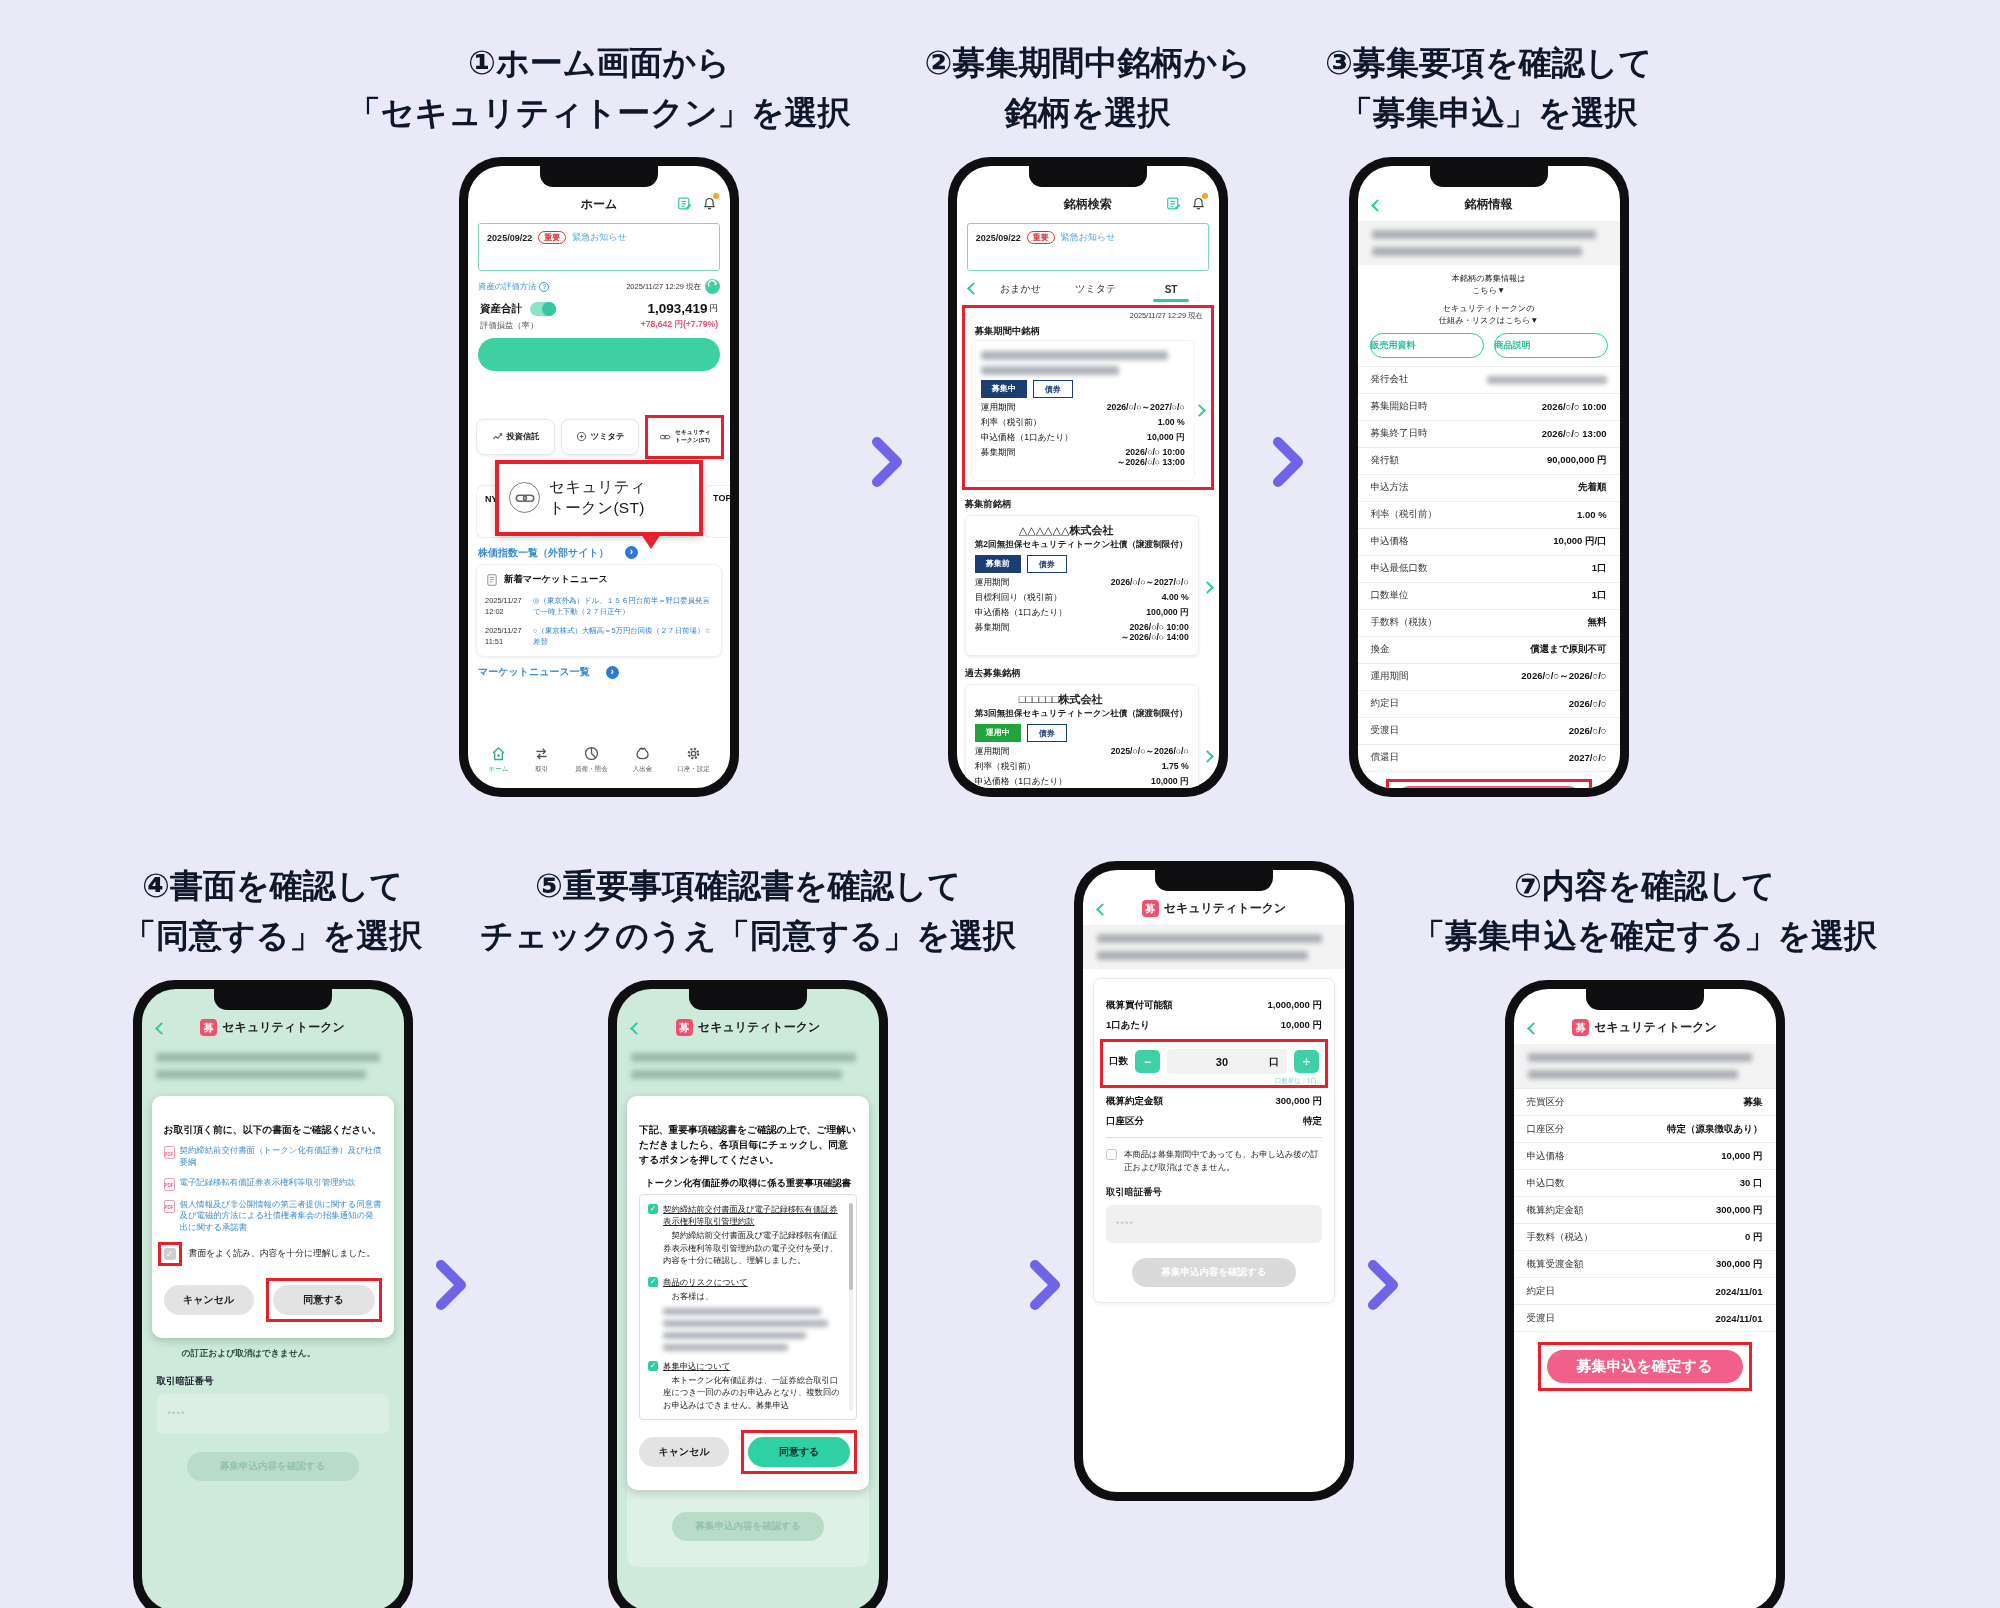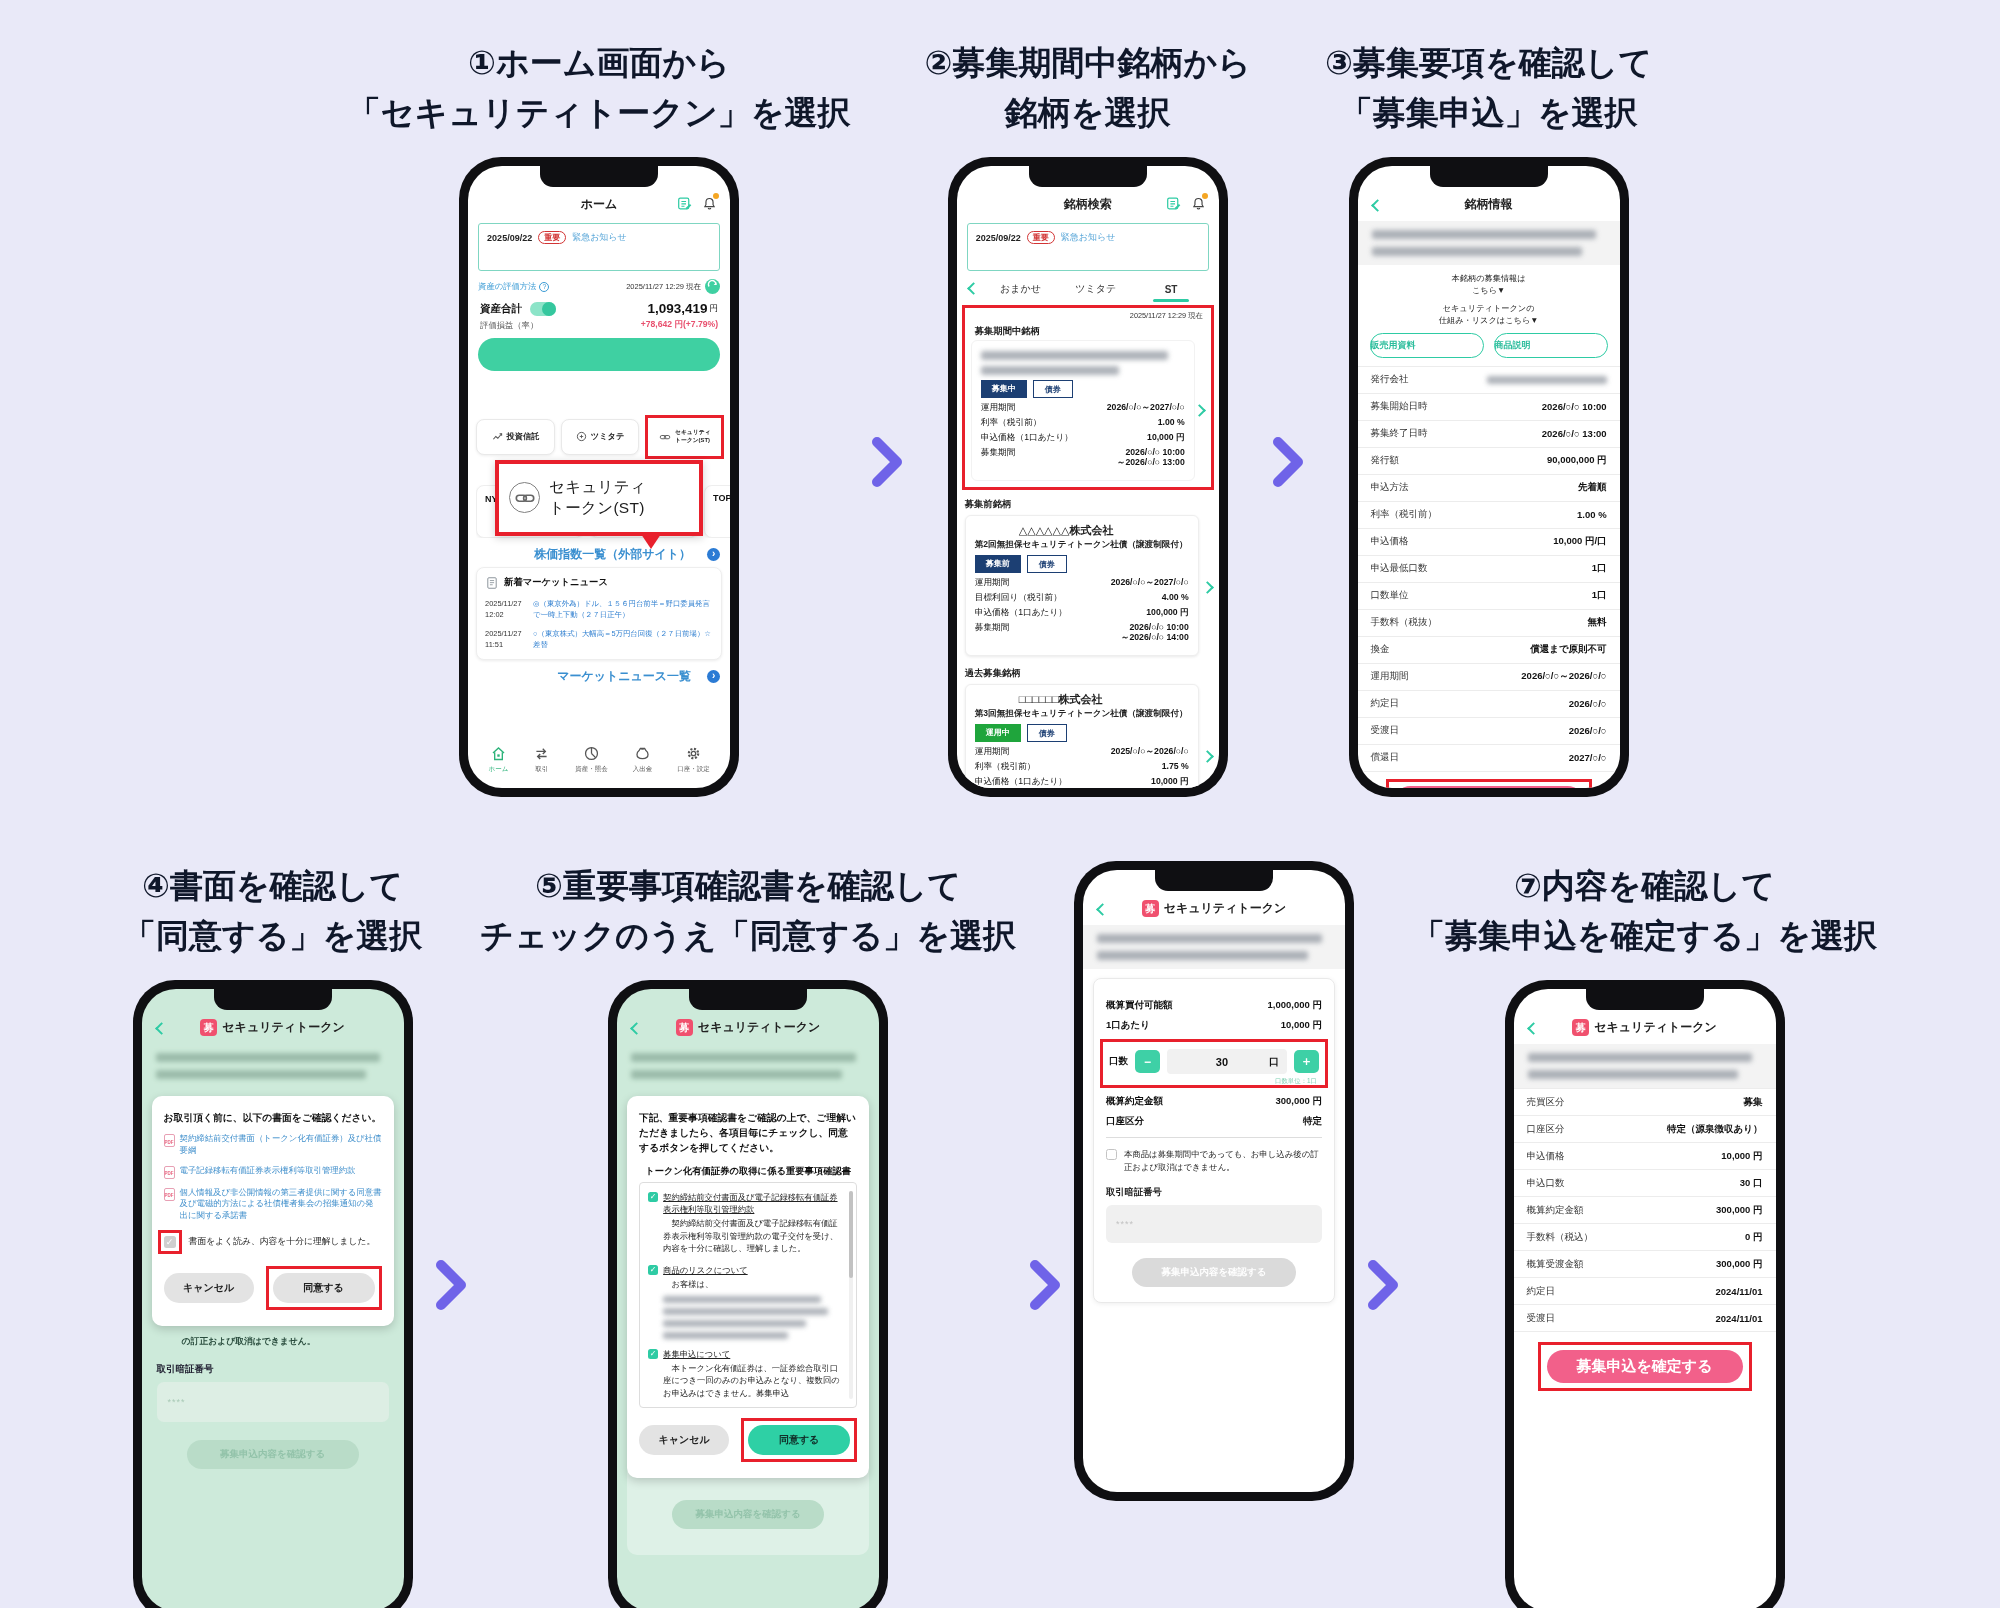"株価指数一覧（外部サイト）" .link-row { font-size: 12px -> 10px; justify-content: flex-end -> none }
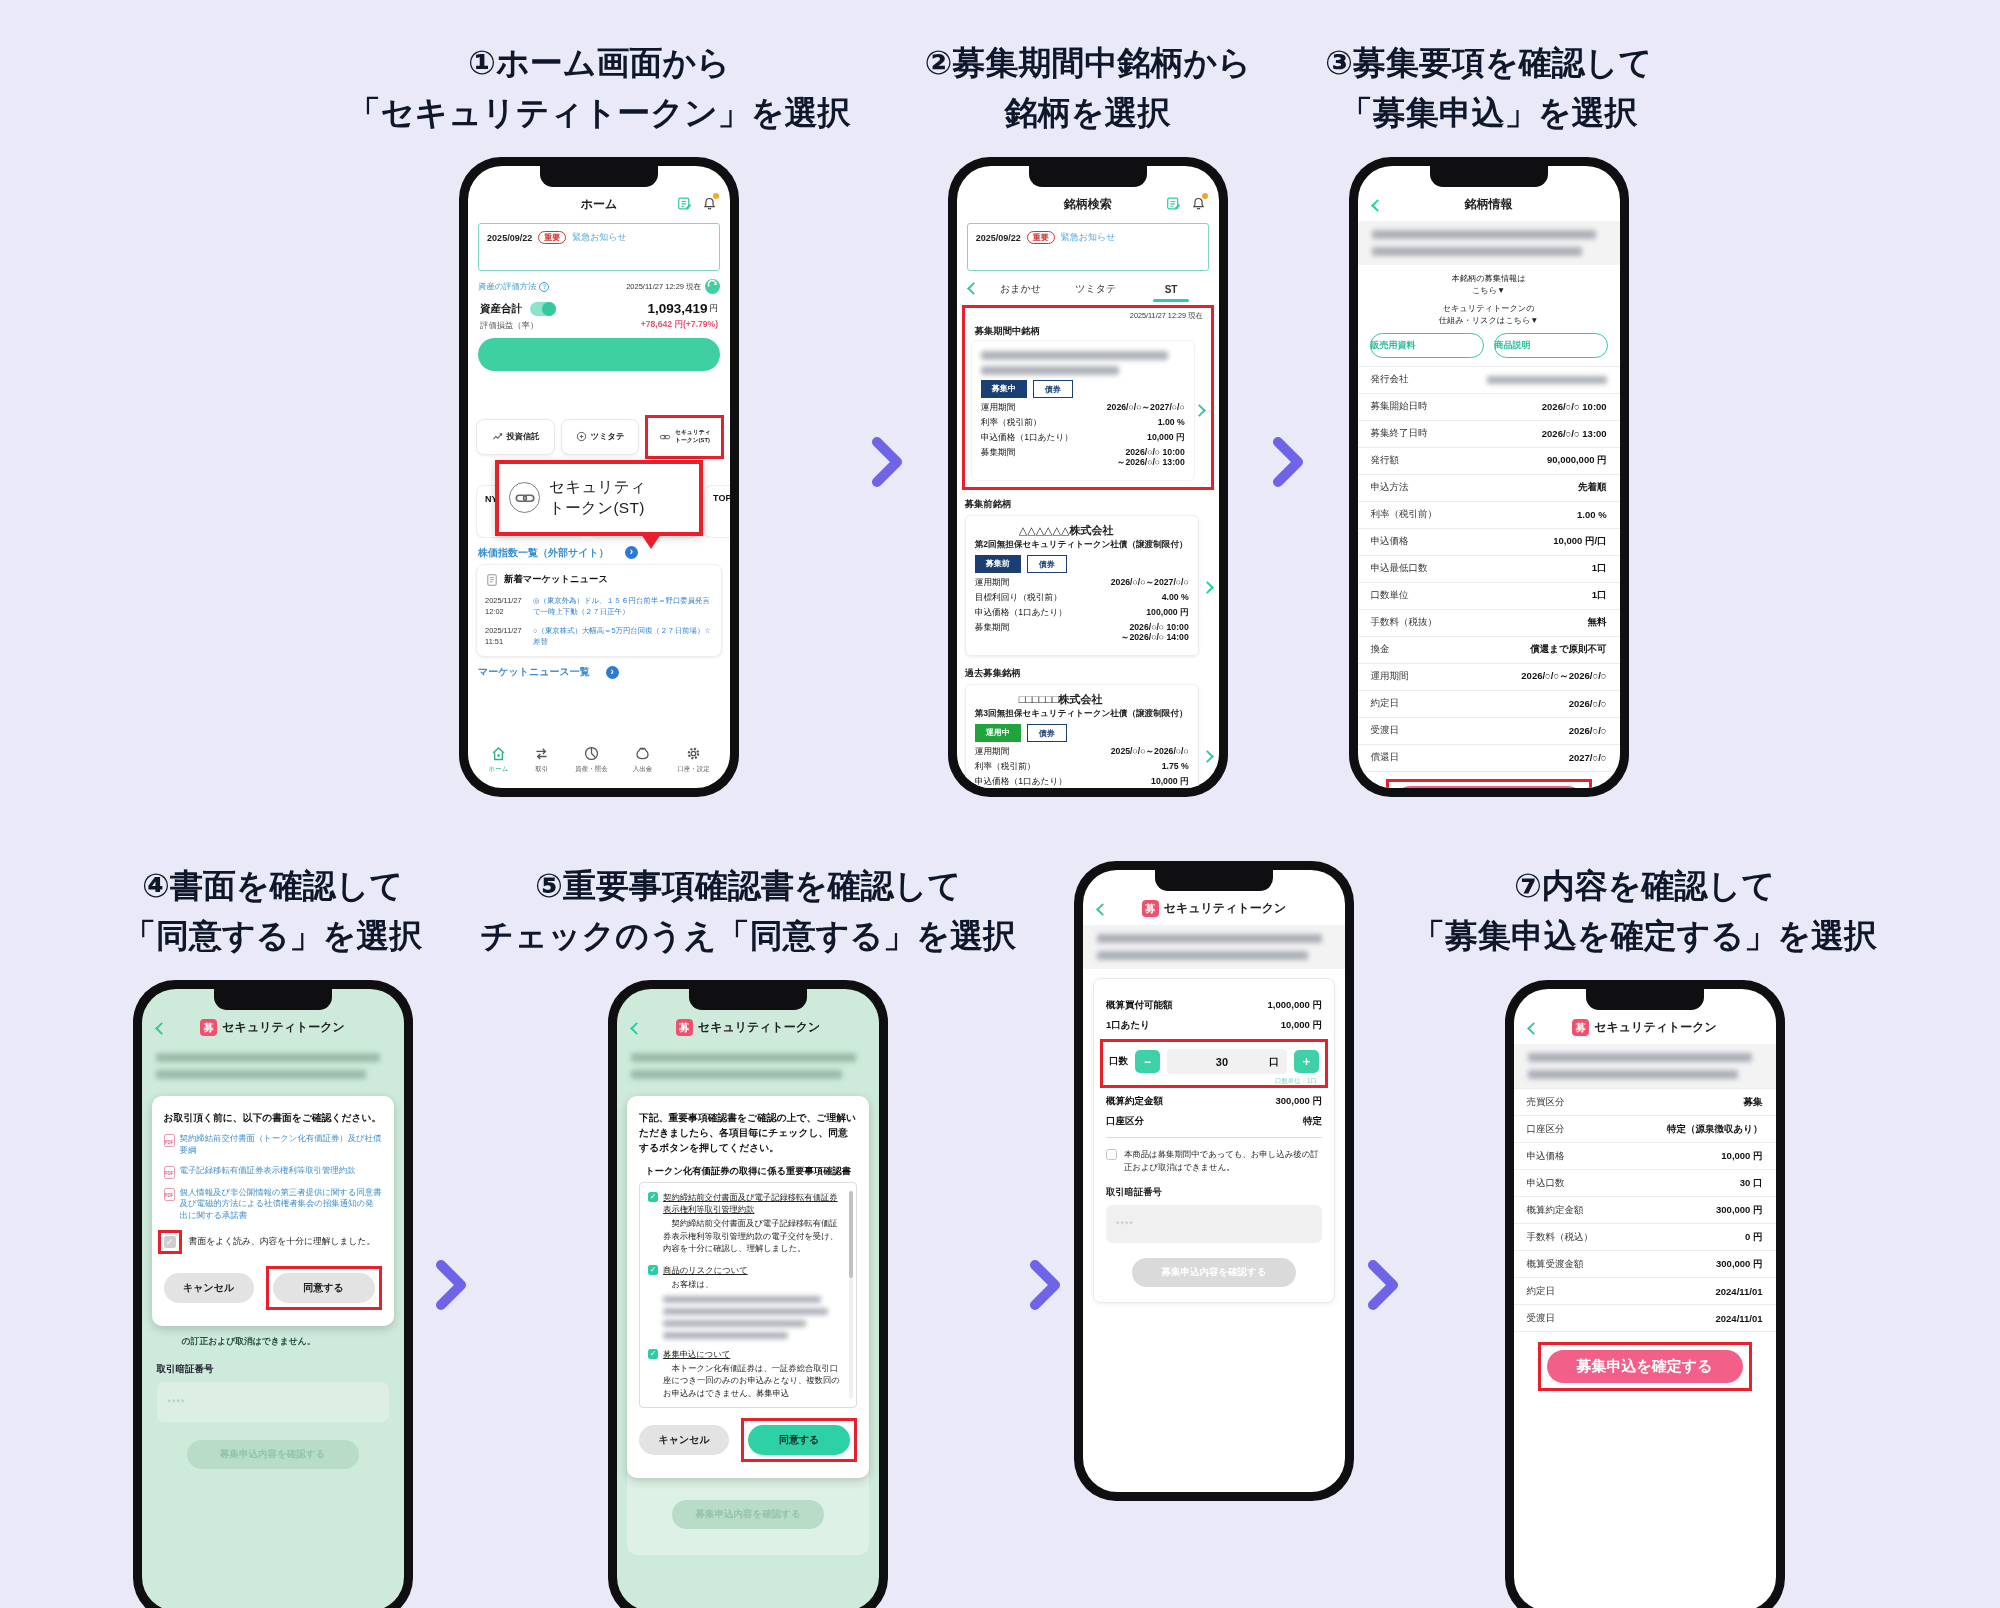"お取引頂く前に、以下の書面をご確認ください。" .modal-intro { margin-top: none -> 12px }
